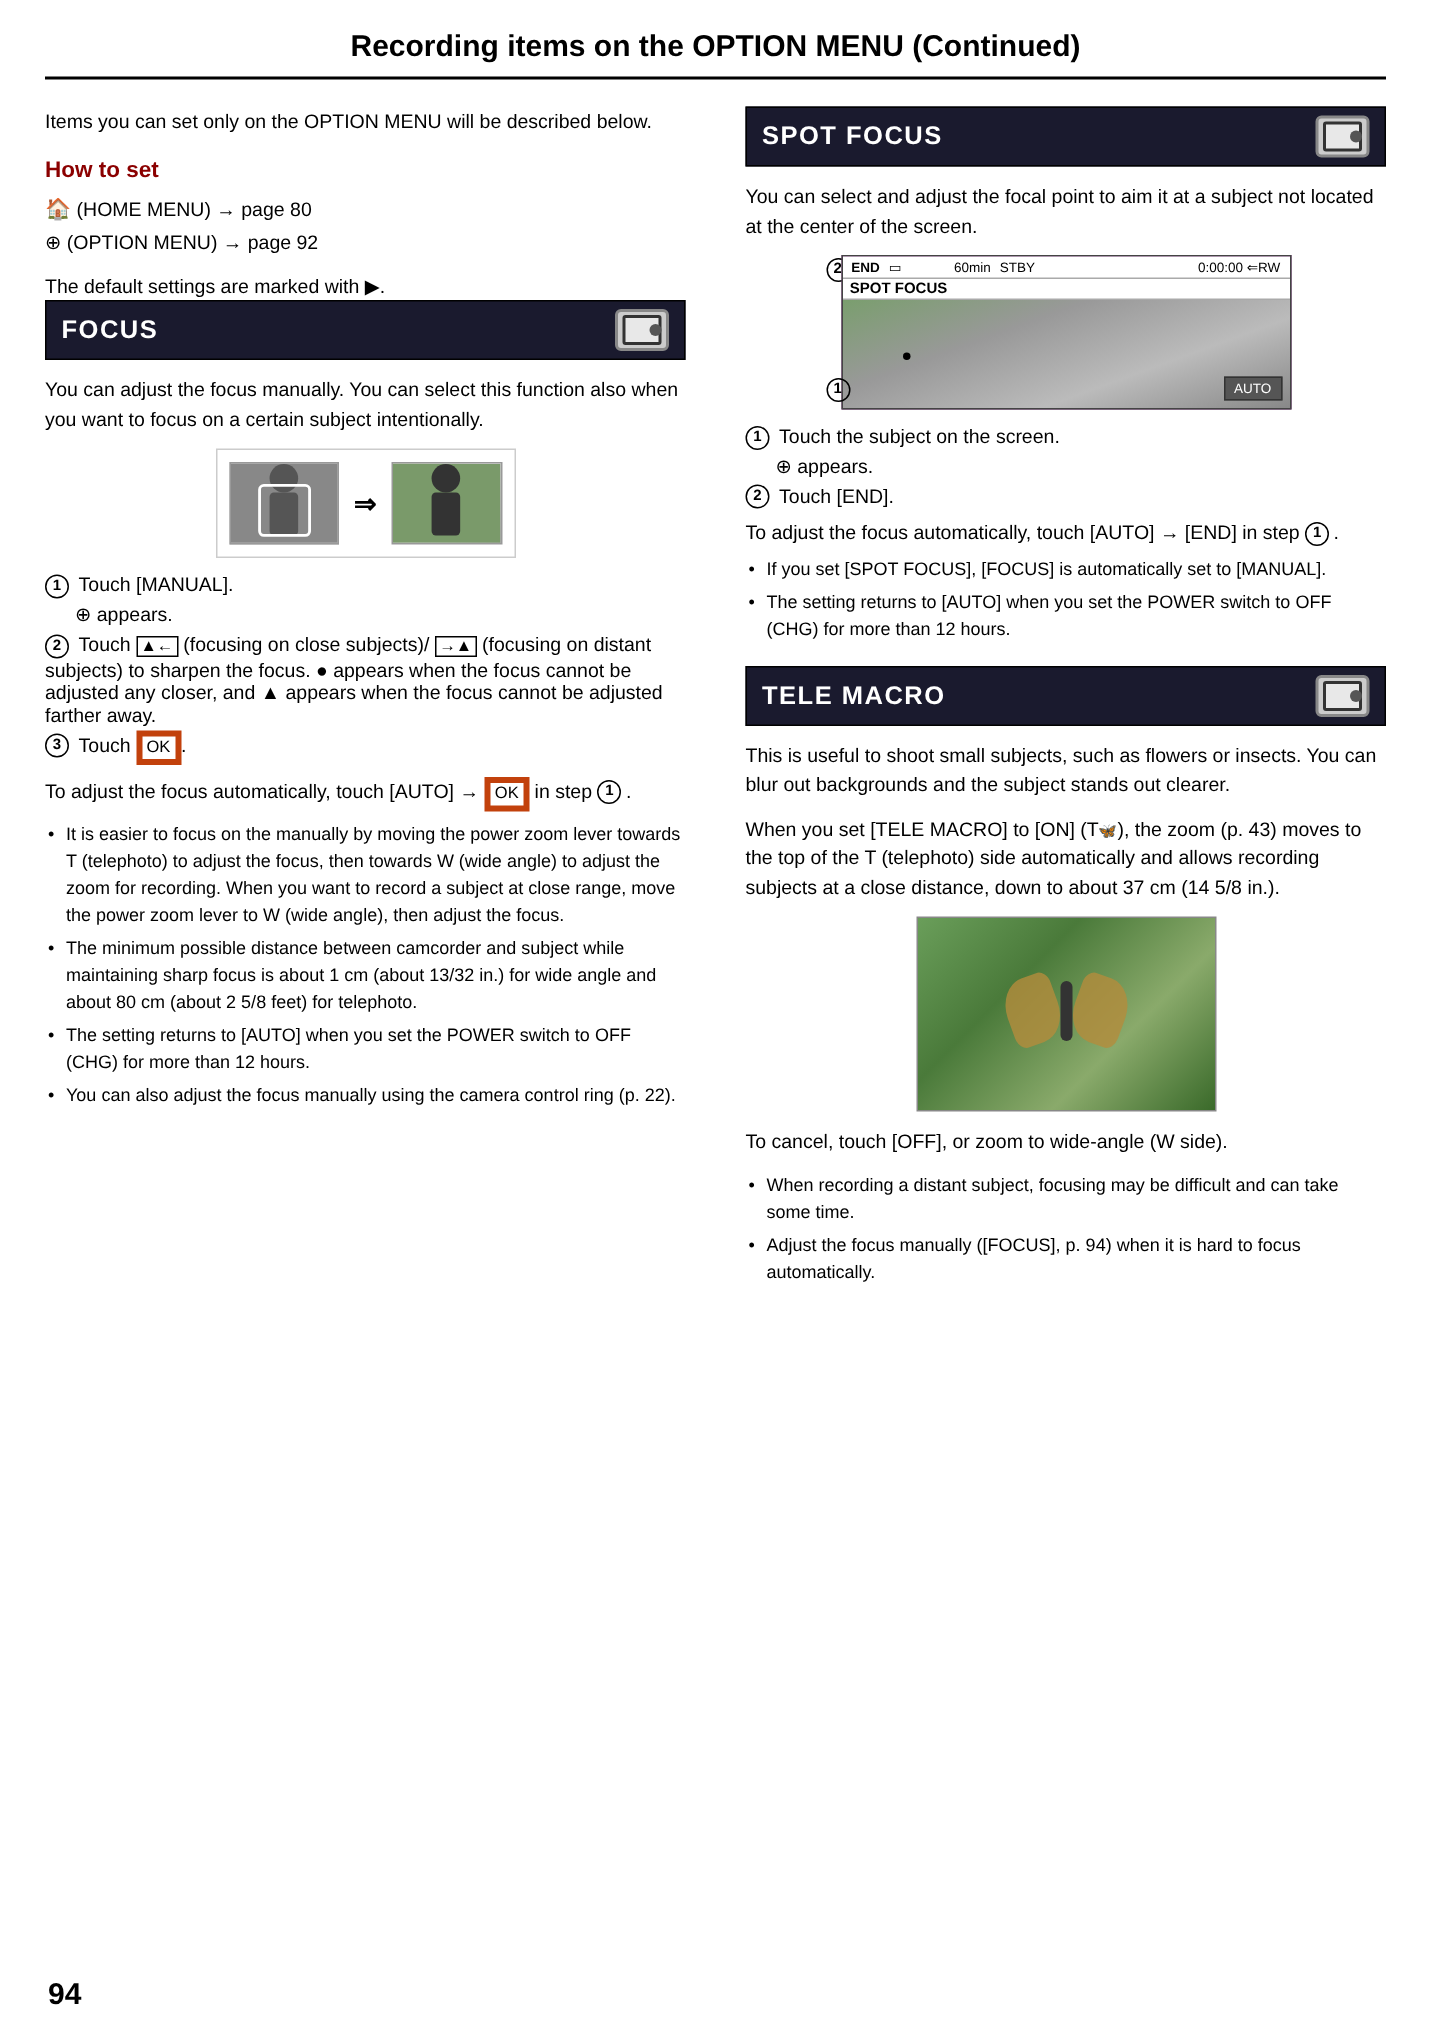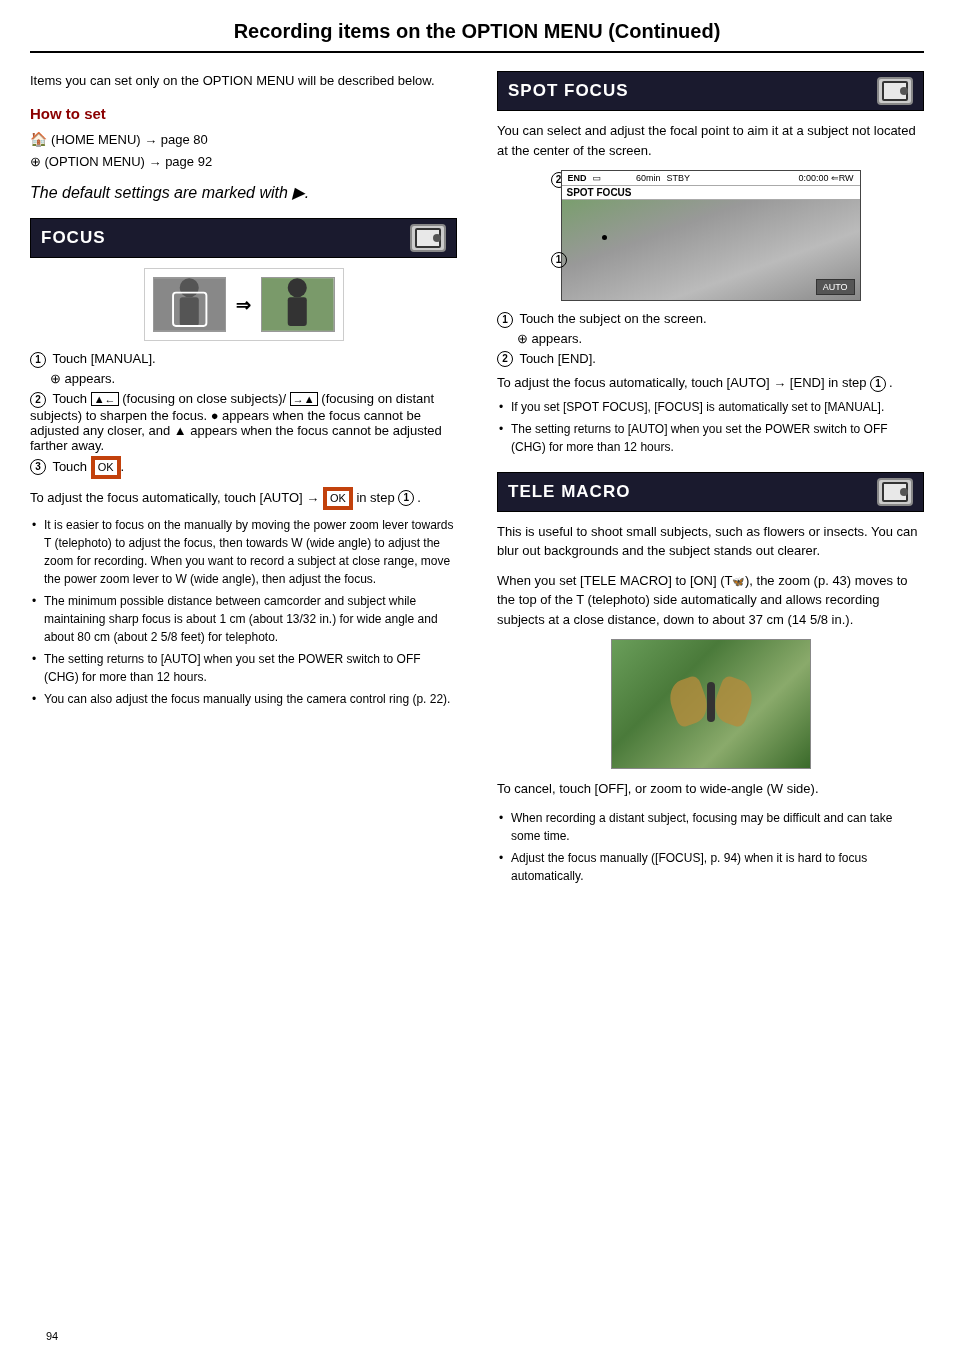"The default settings are marked" .default-text { font-size: 16px -> 13px; font-style: italic -> none; margin-bottom: 16px -> 2px }
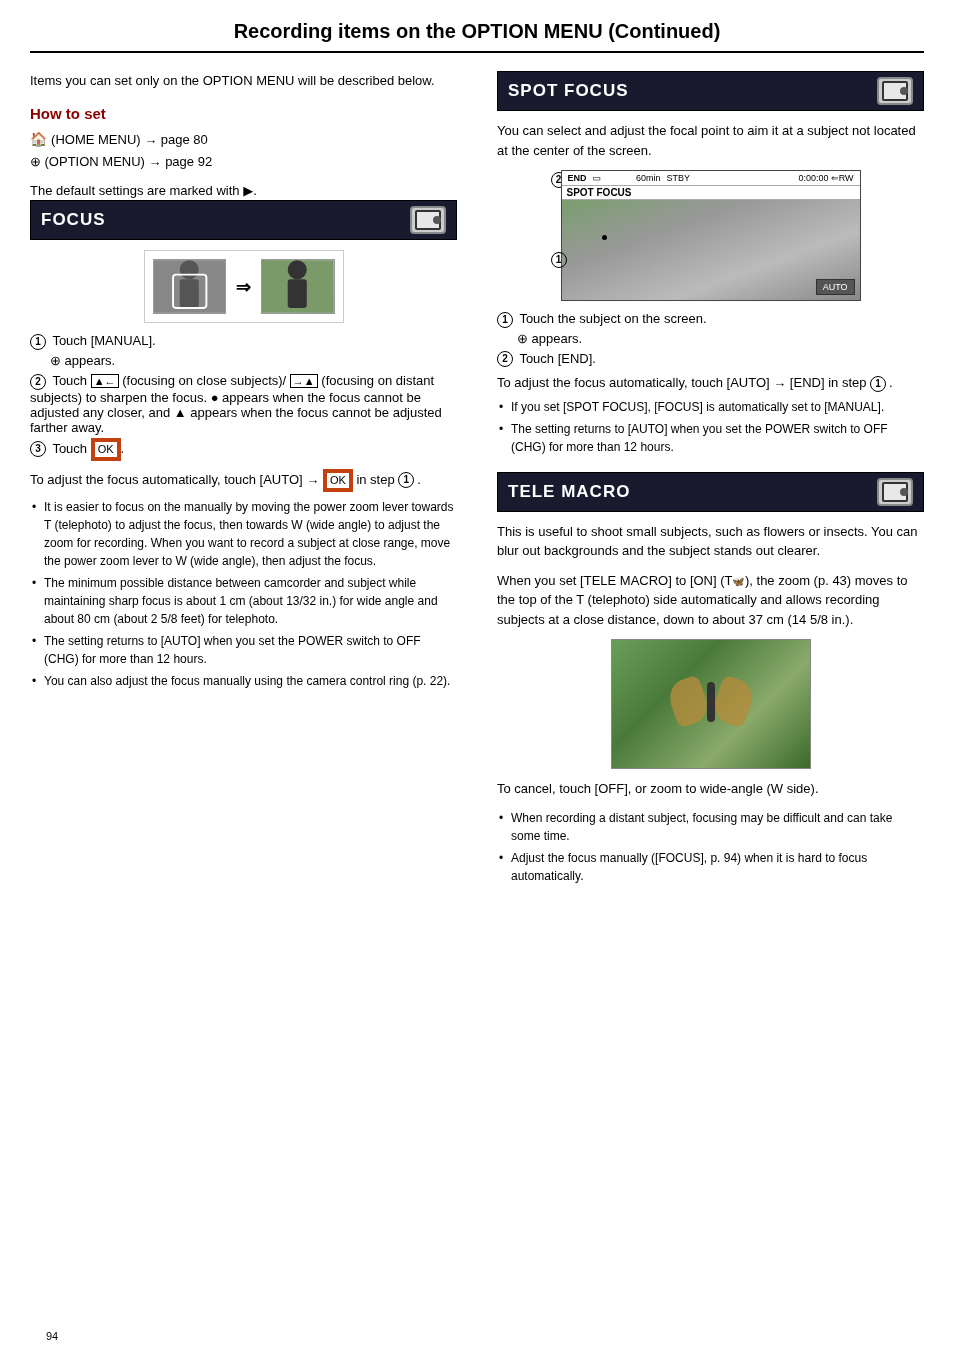"You can adjust the focus" p.section-body { html: none -> <p>You can adjust the focus manually. You can select this function also when you want to focus on a certain subject intentionally.</p> }
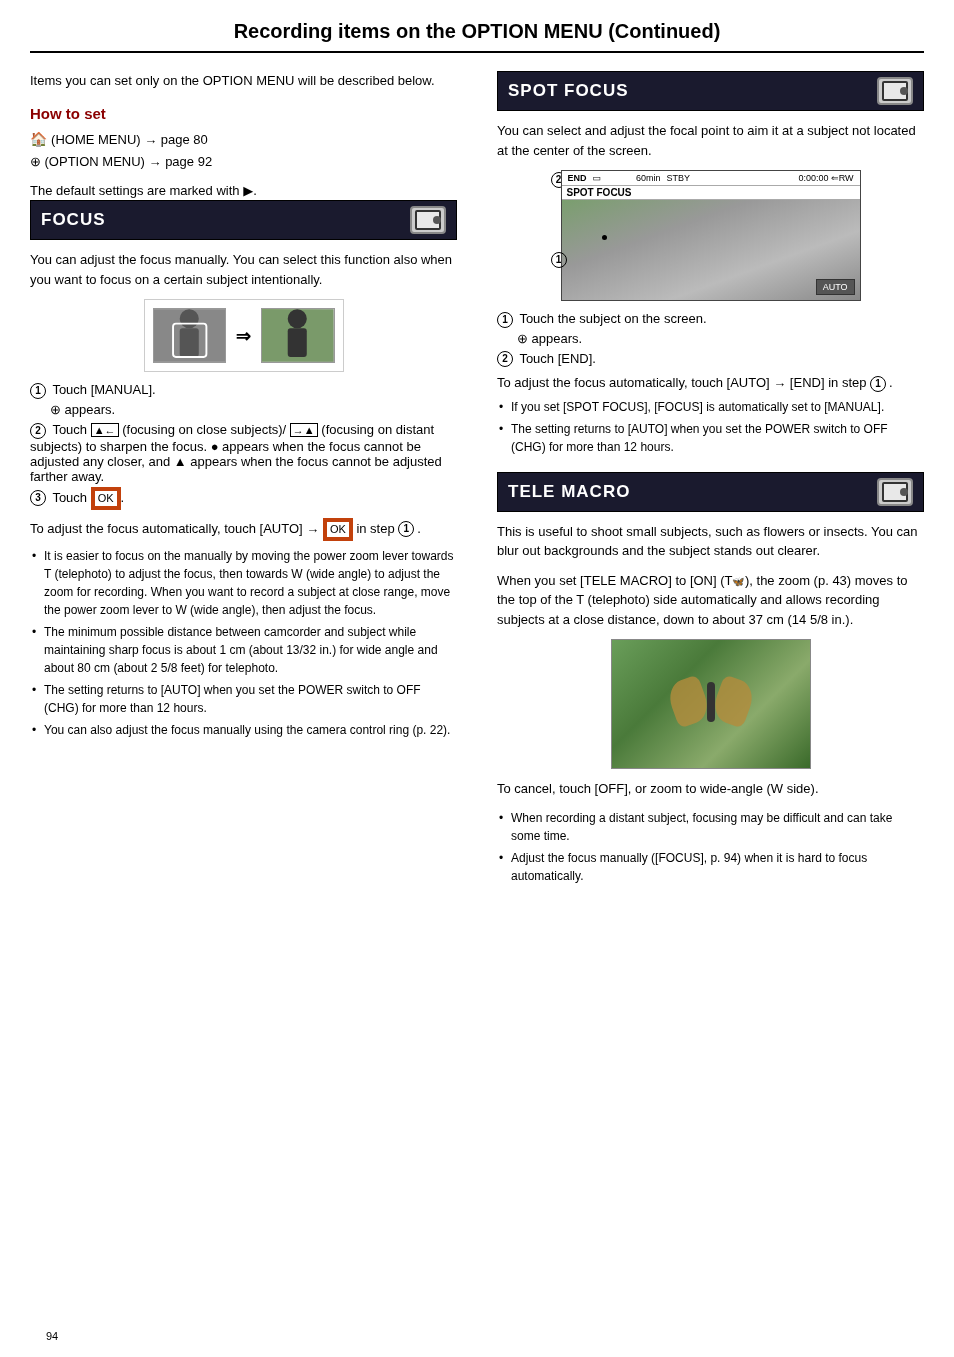"AUTO" .spot-main-area { height: 100px -> 72px }
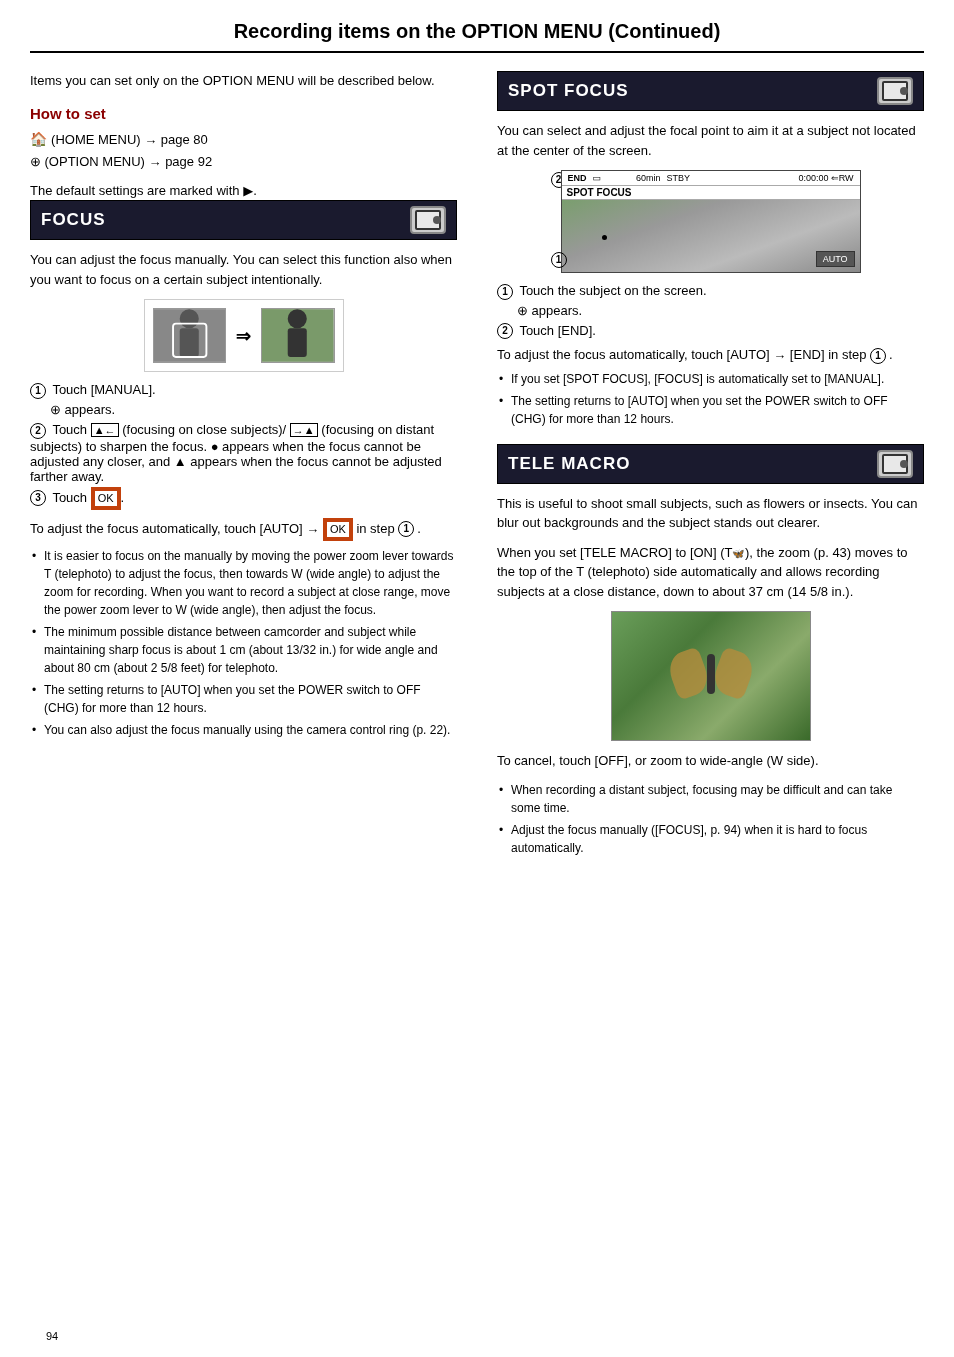"94" .page-number { font-size: 11px -> 20px; font-weight: normal -> bold; left: 46px -> 32px }
